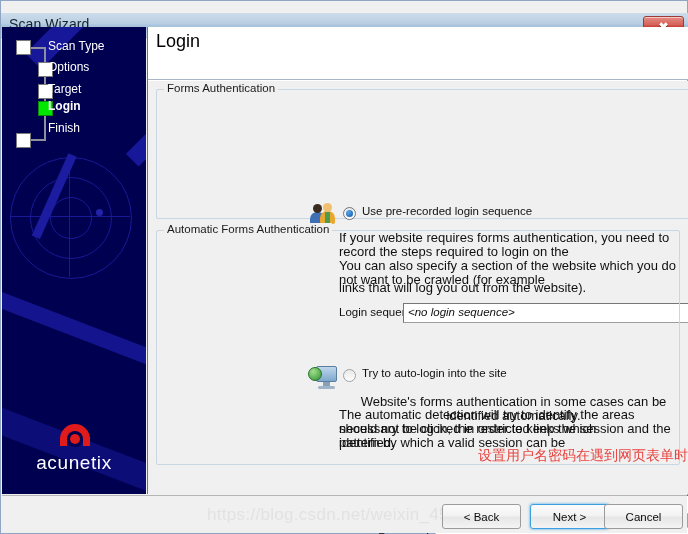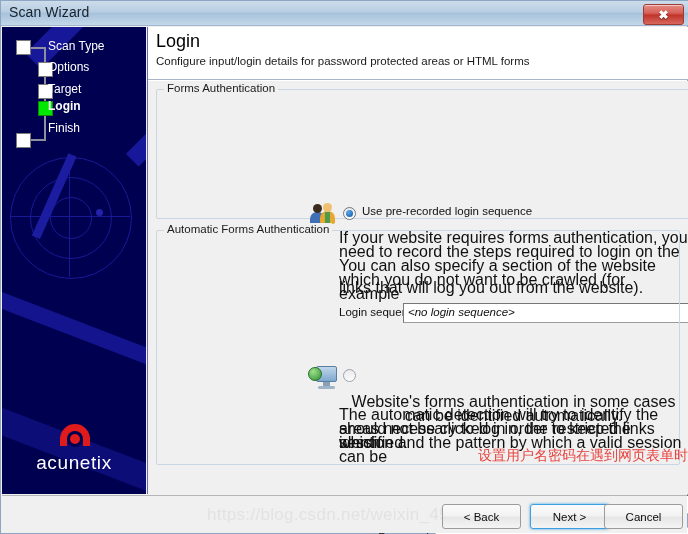"Scan Wizard" #titlebar { top: 0 -> 12px }
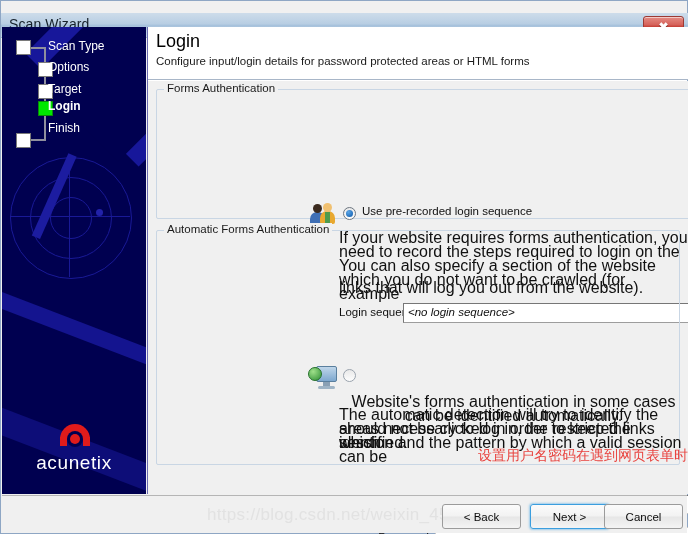"Configure input/login details for" div { html: <div>Configure input/login details for password protected areas or HTML forms</div> -> none }
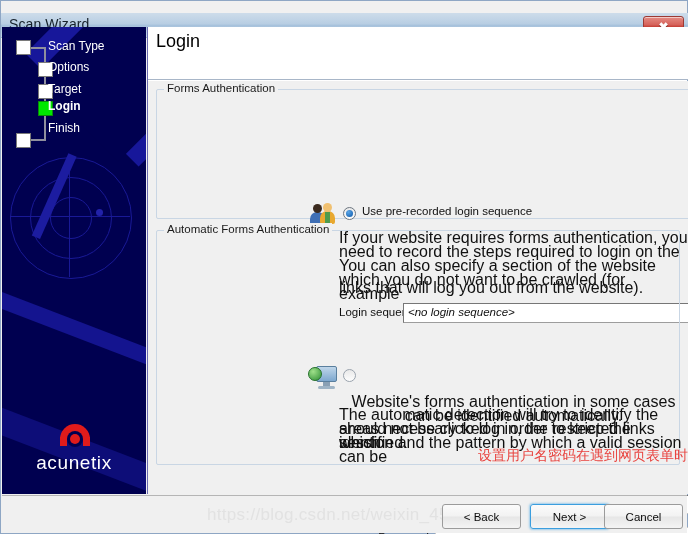"If your website requires forms" .para { font-size: 16px -> 13px }
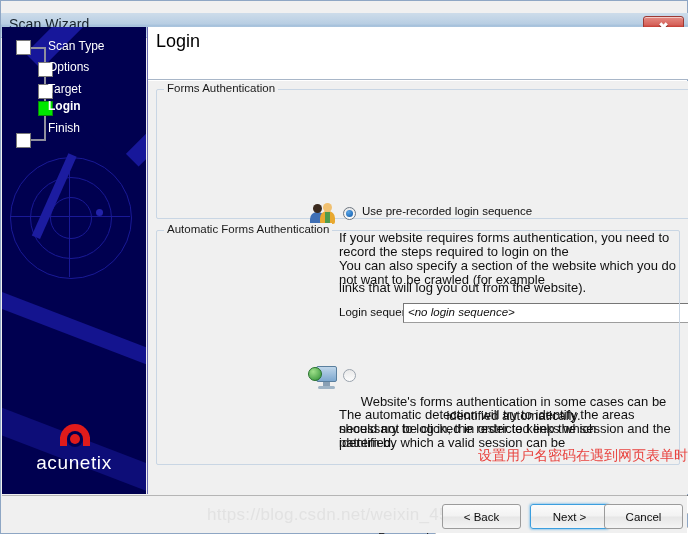"Try to auto-login into the" div.radio-label { html: none -> <div>Try to auto-login into the site</div> }
